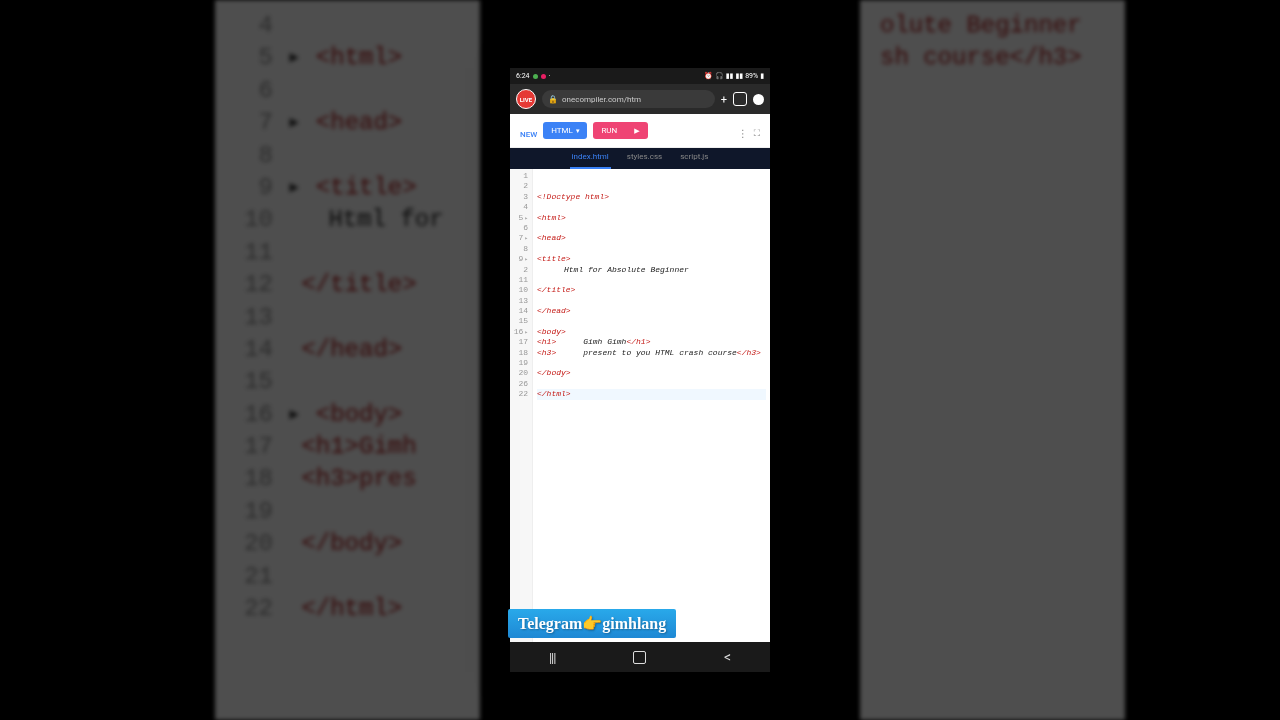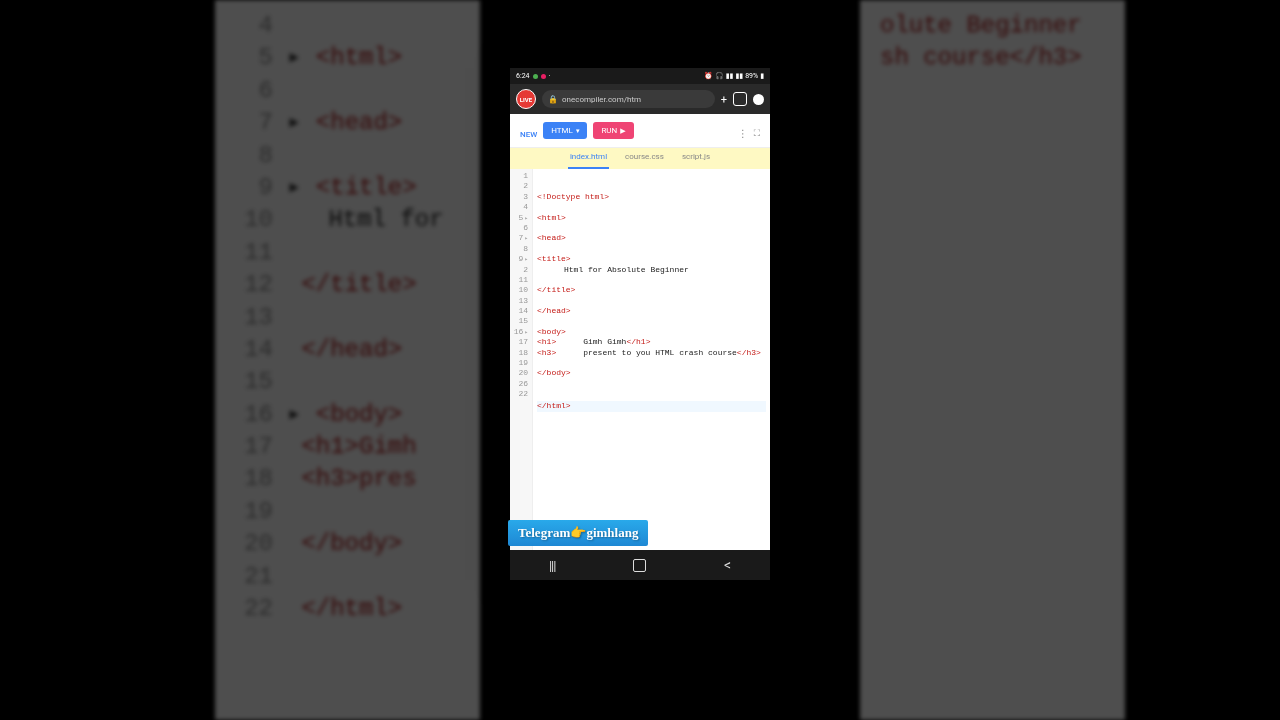"6:24" .phone { height: 512px -> 604px }
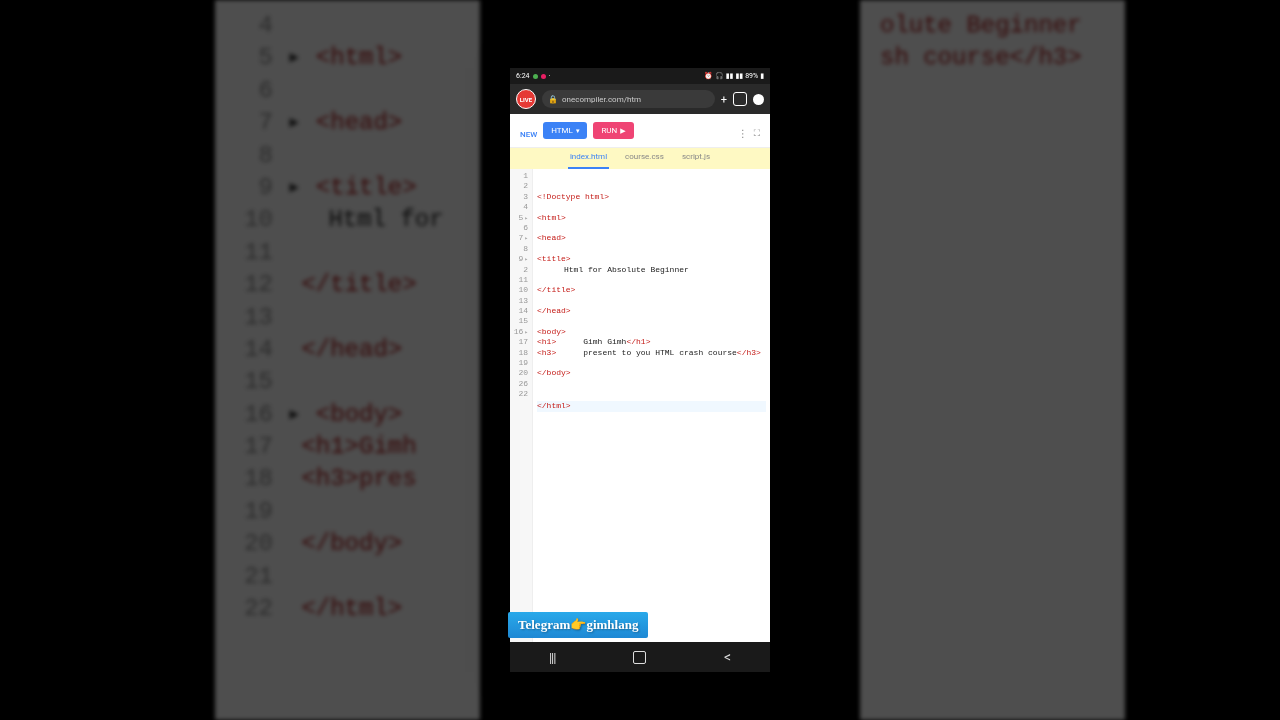"RUN" .btn-run { gap: 3px -> 17px }
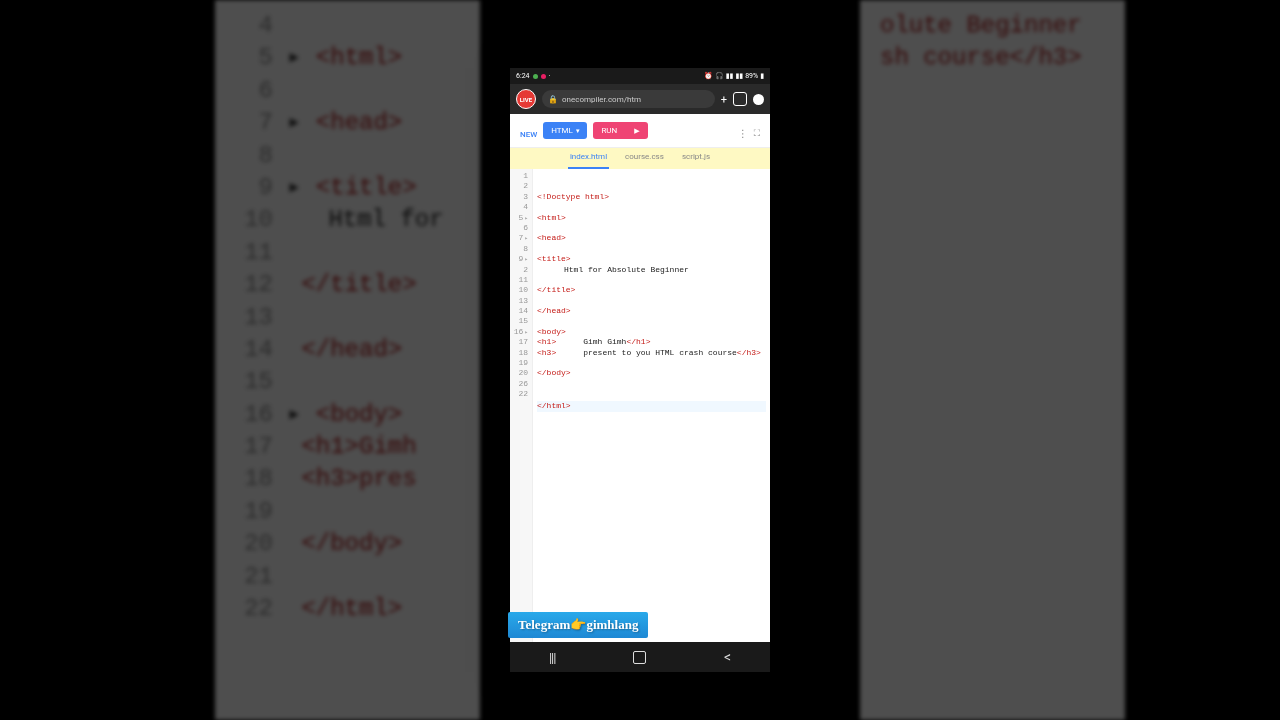"index.html" .filetabs { background: #fef9c3 -> #0f172a }
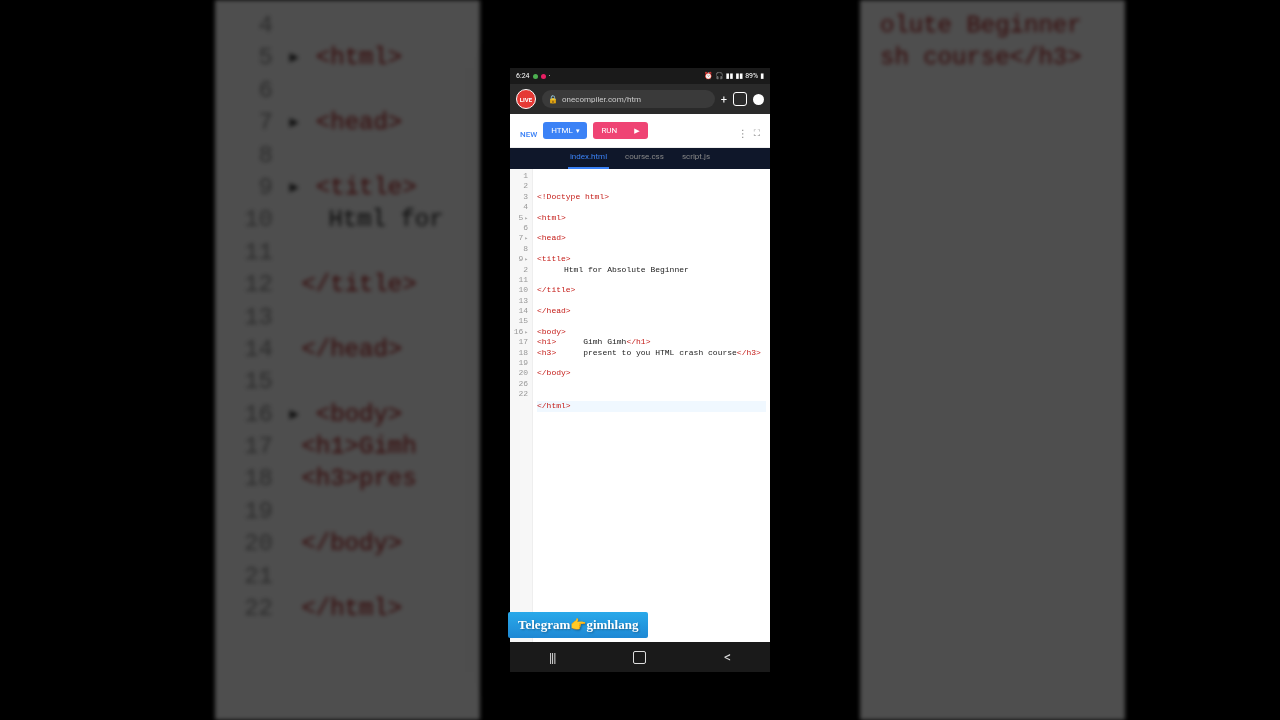"course.css" div.filetab { text: course.css -> styles.css }
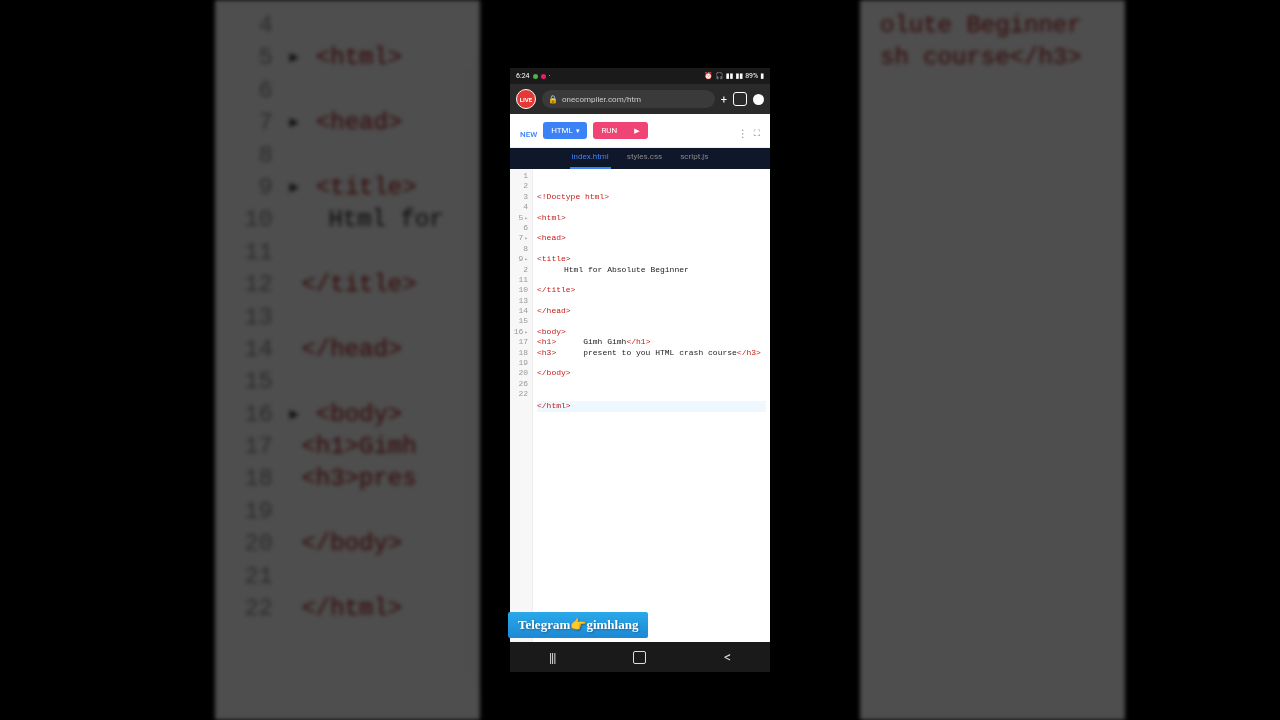"<!Doctype html>" .code div { font-style: none -> italic }
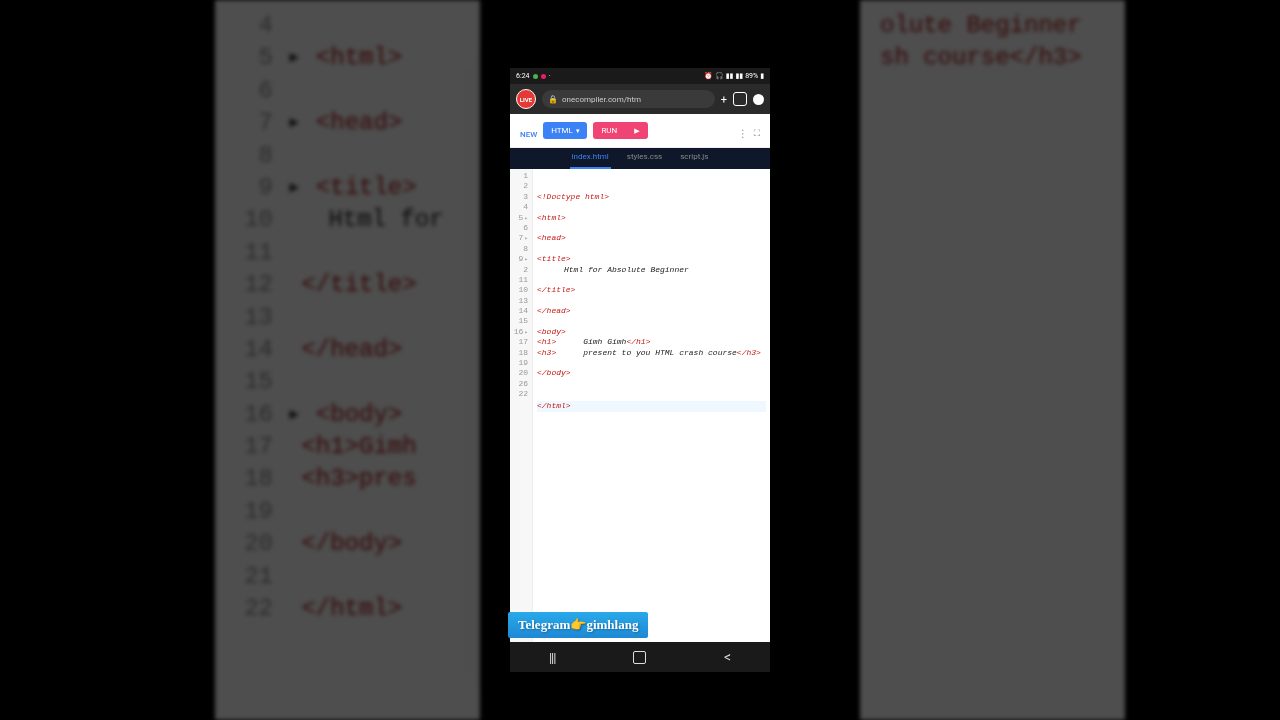"</html>" .cursor-line { margin-top: 12px -> none }
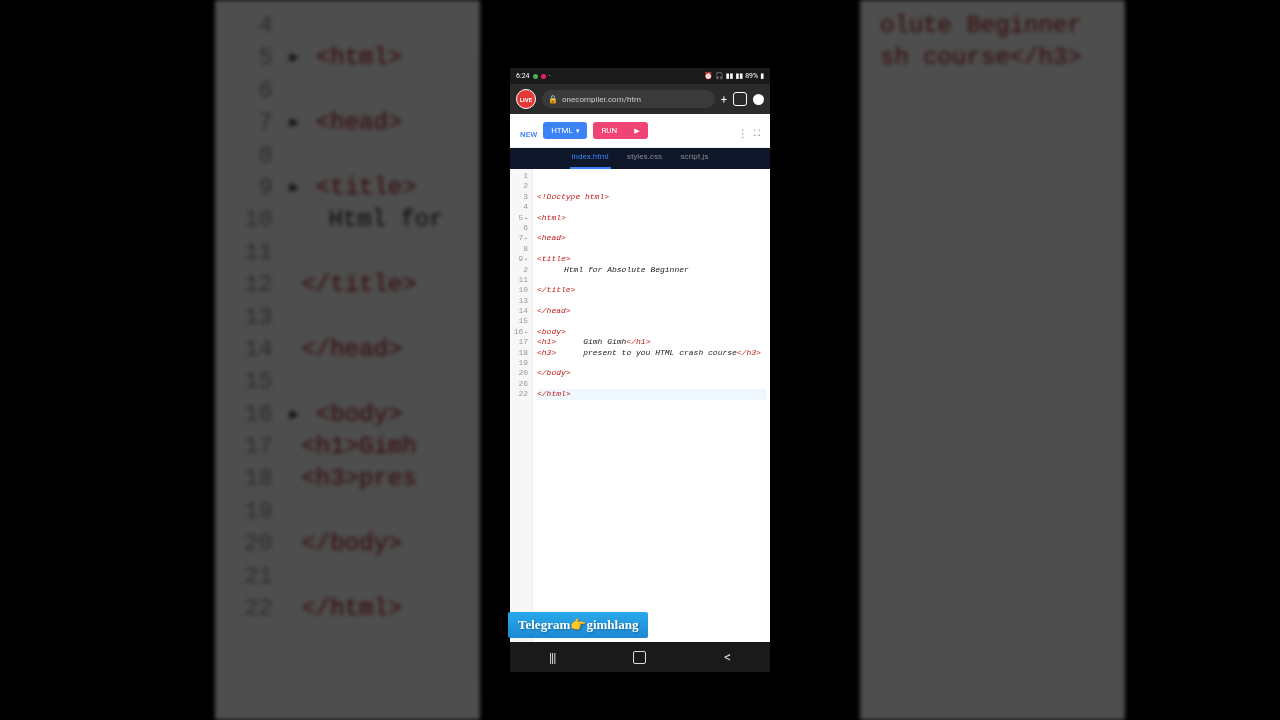"Telegram👉gimhlang" .telegram-banner { font-size: 13px -> 16px }
